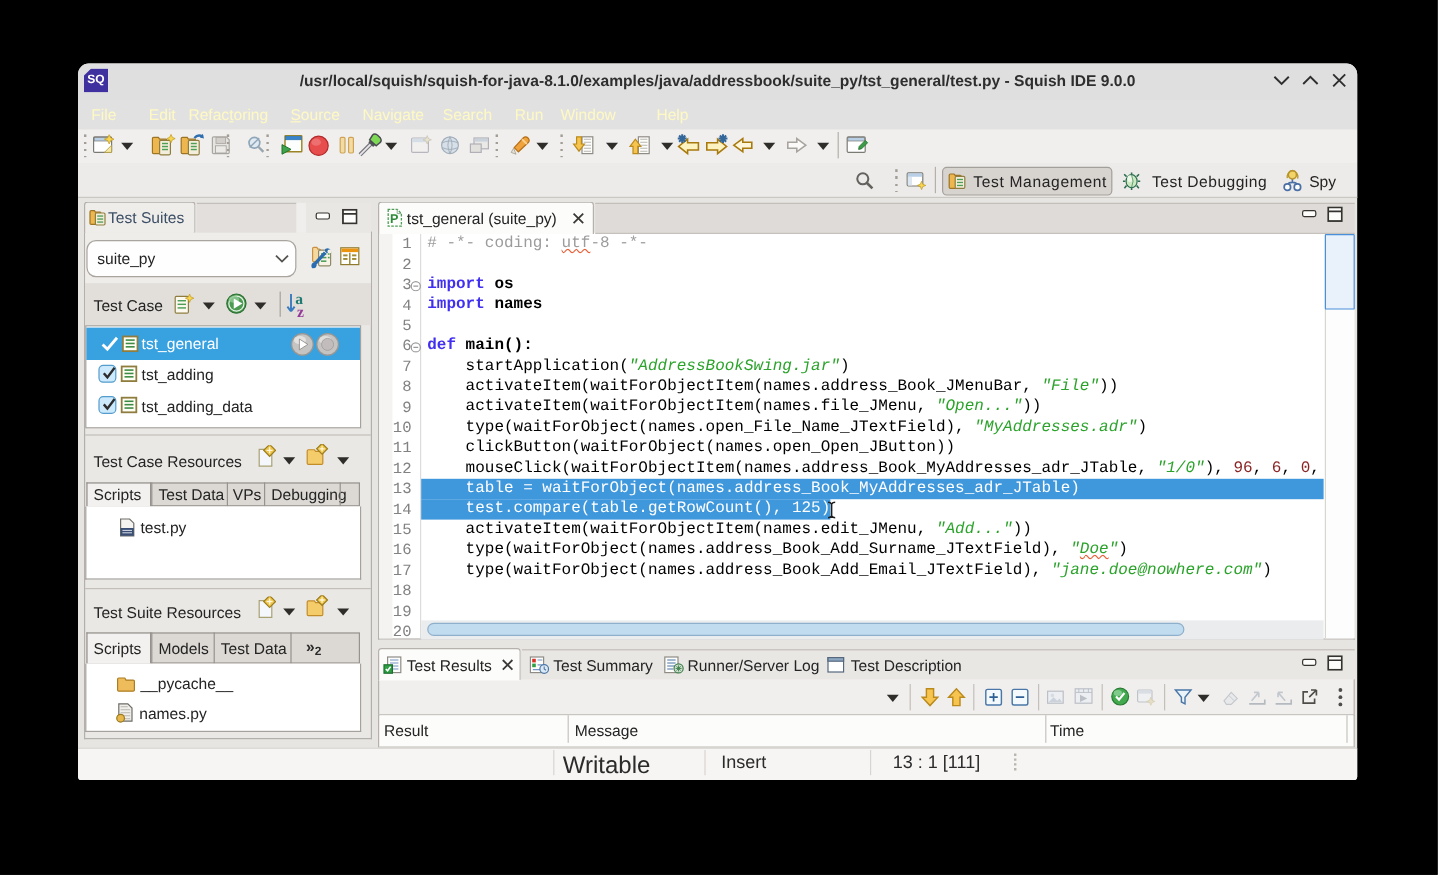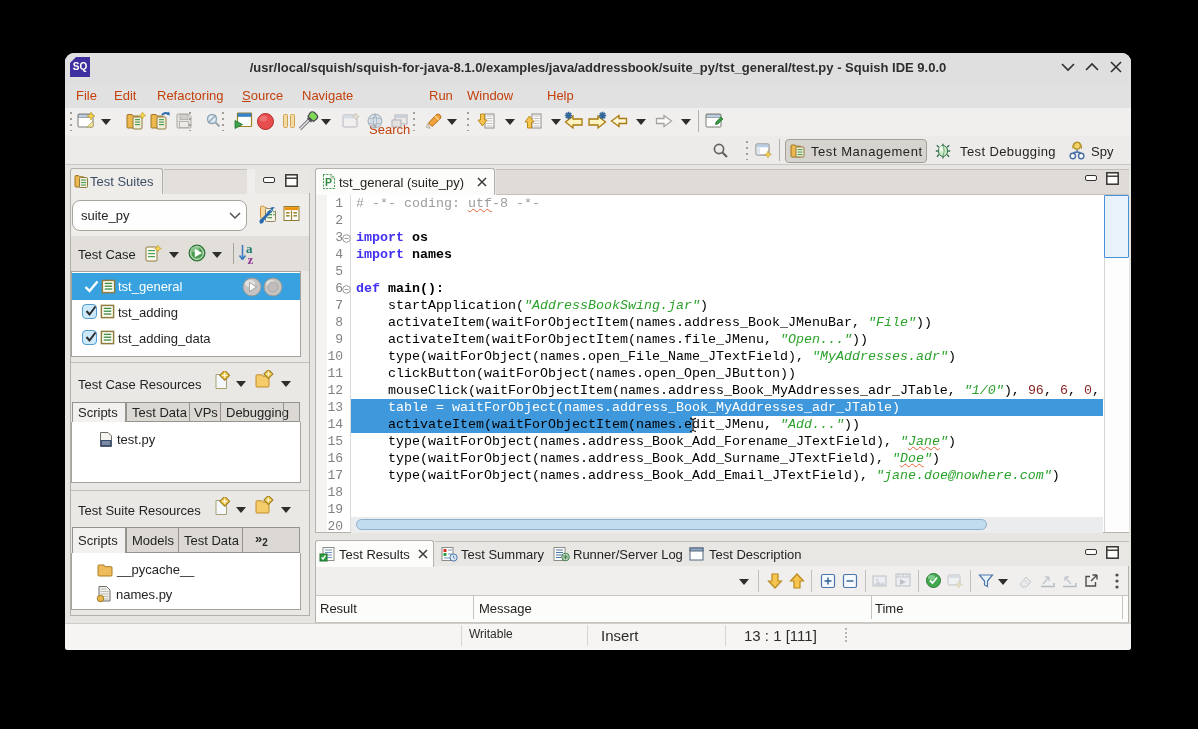"File" .t13b { color: #c2410c -> #fef9c3 }
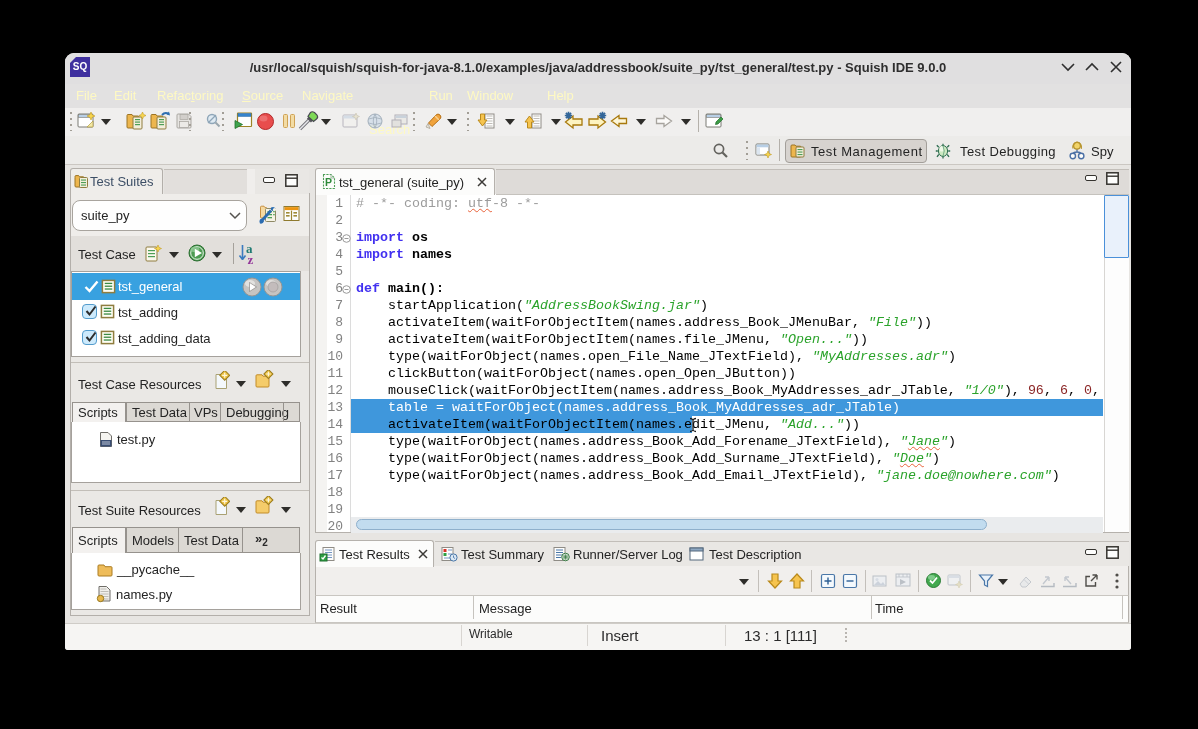"Edit" div.abs { left: 114px -> 124px }
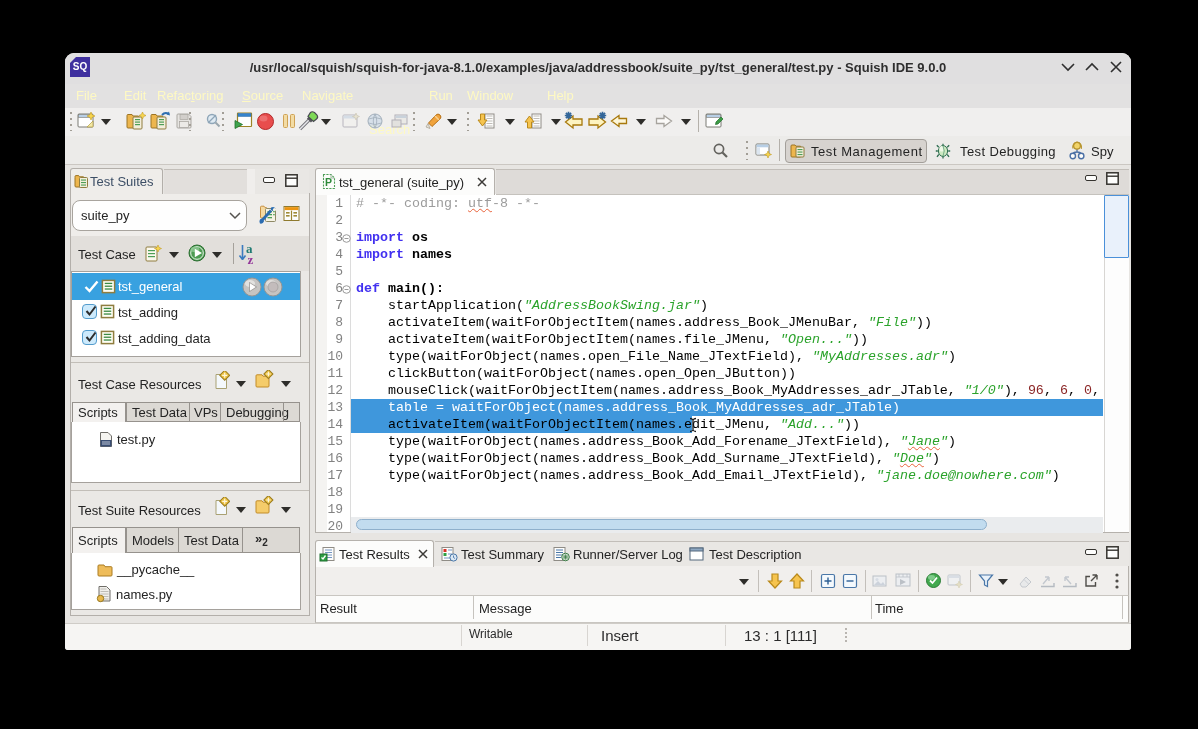"Search" div.abs { margin-top: 34px -> none }
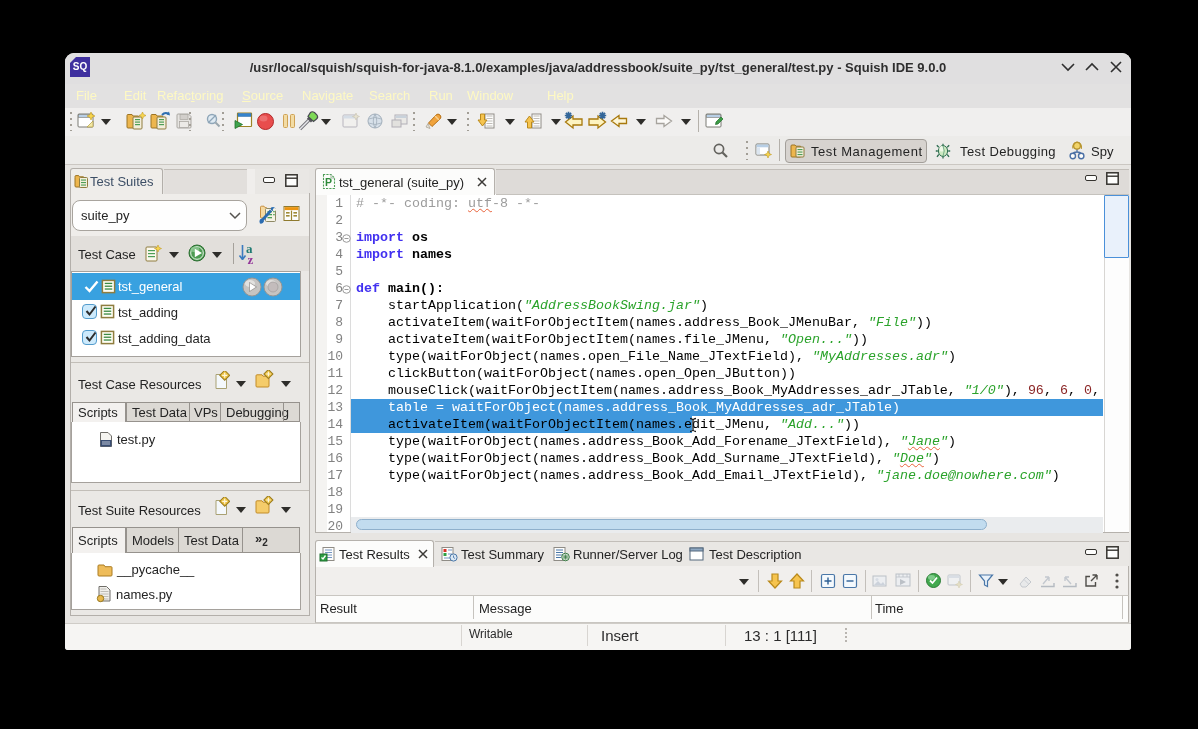"test.compare(table.getRowCount(), 125)" div.cl { html: none -> <div> test.compare(table.getRowCount(), 125)</div> }
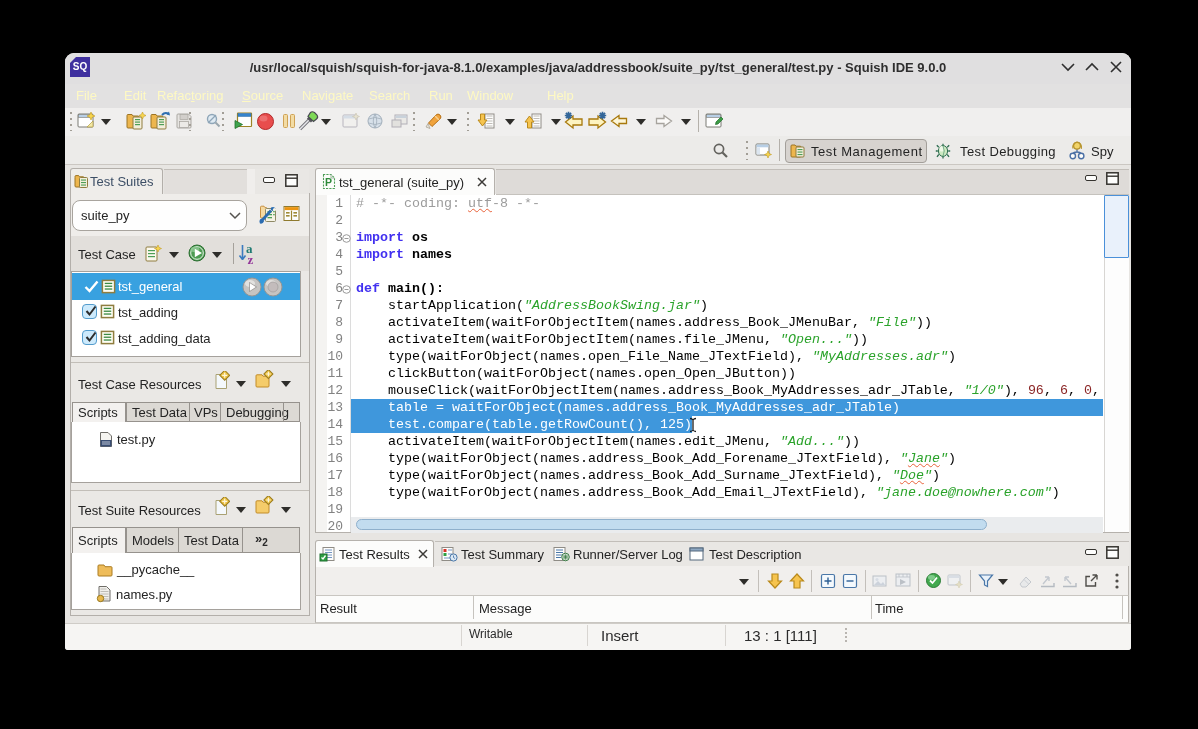"type(waitForObject(names.address_Book_Add_Forena" div.cl { html: <div> type(waitForObject(names.address_Book_Add_Forename_JTextField), <i>"<span>Jane</span>"</i>)</div> -> none }
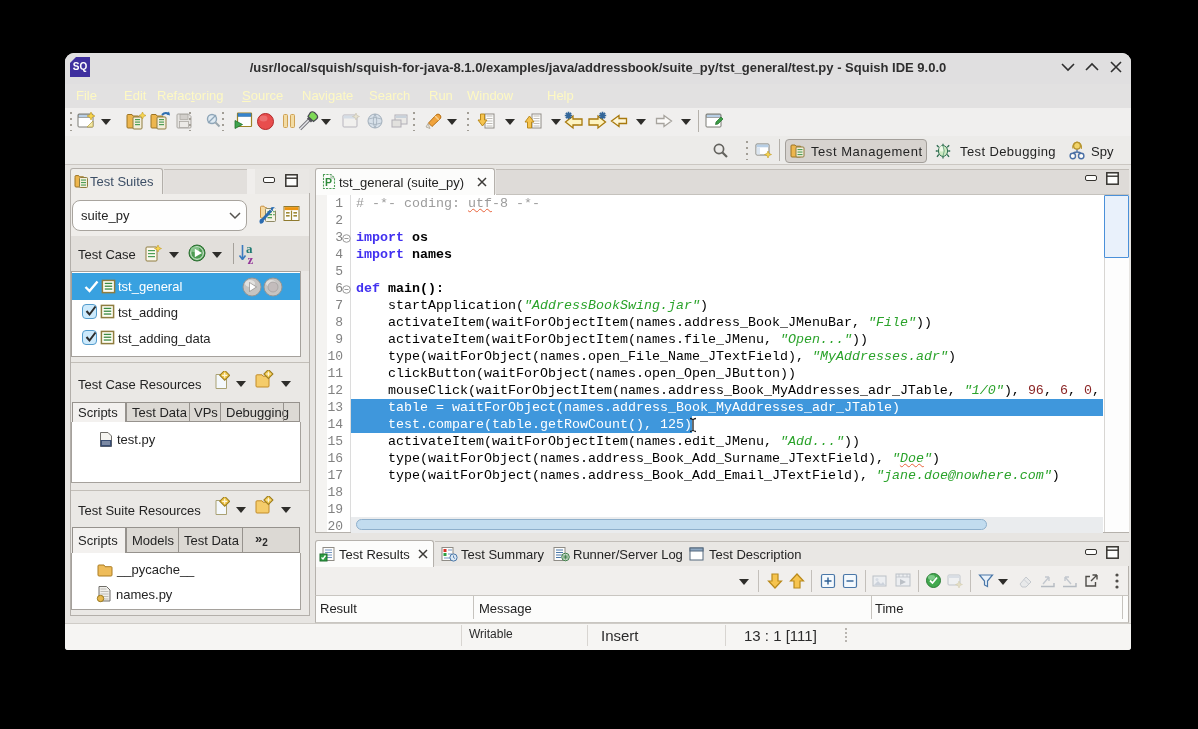"Writable" div.abs { font-size: 12px -> 20px }
